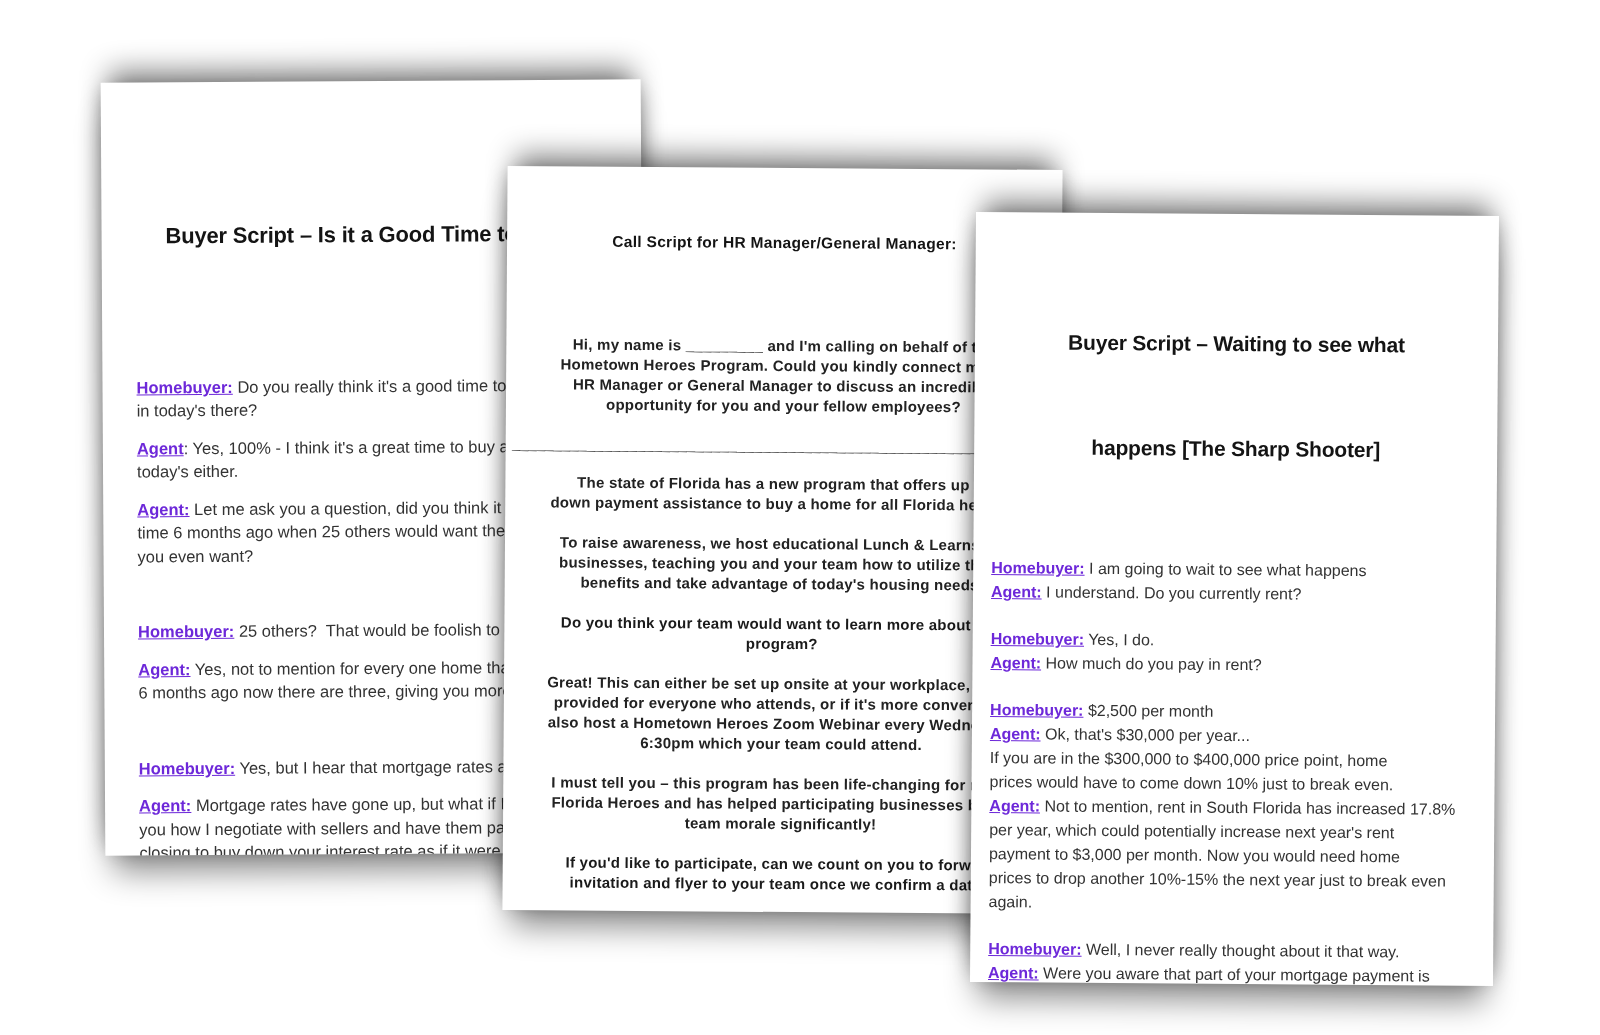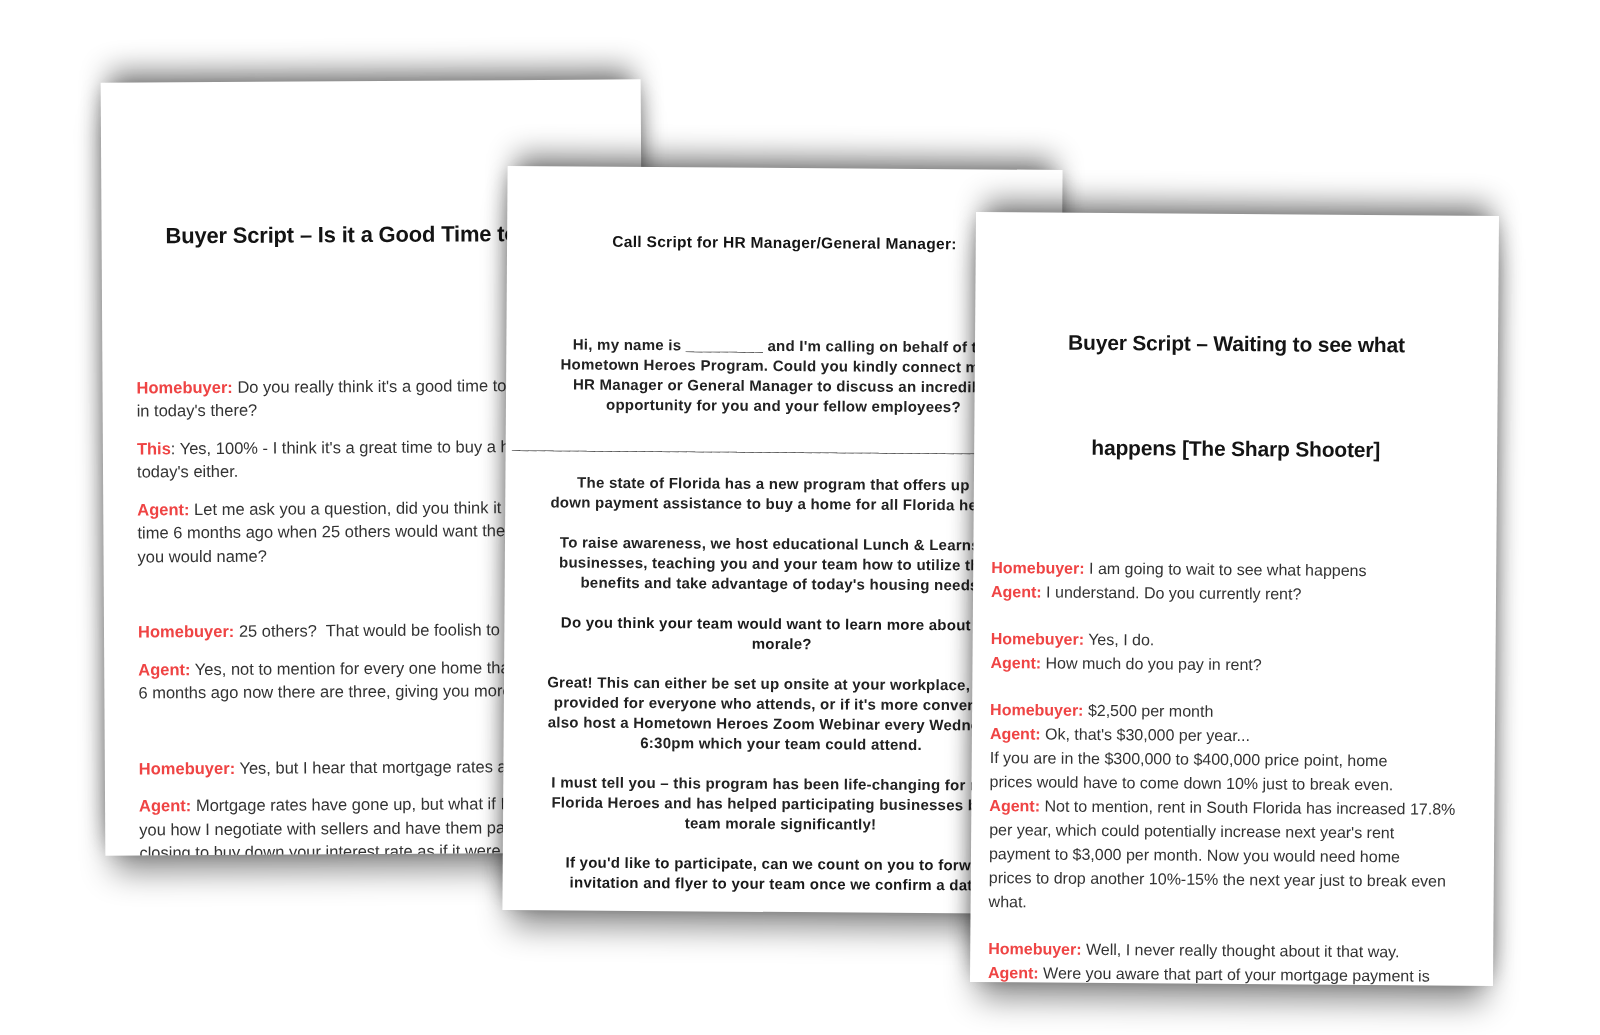"Homebuyer:" .lbl { color: #ef4444 -> #6d28d9; text-decoration: none -> underline }
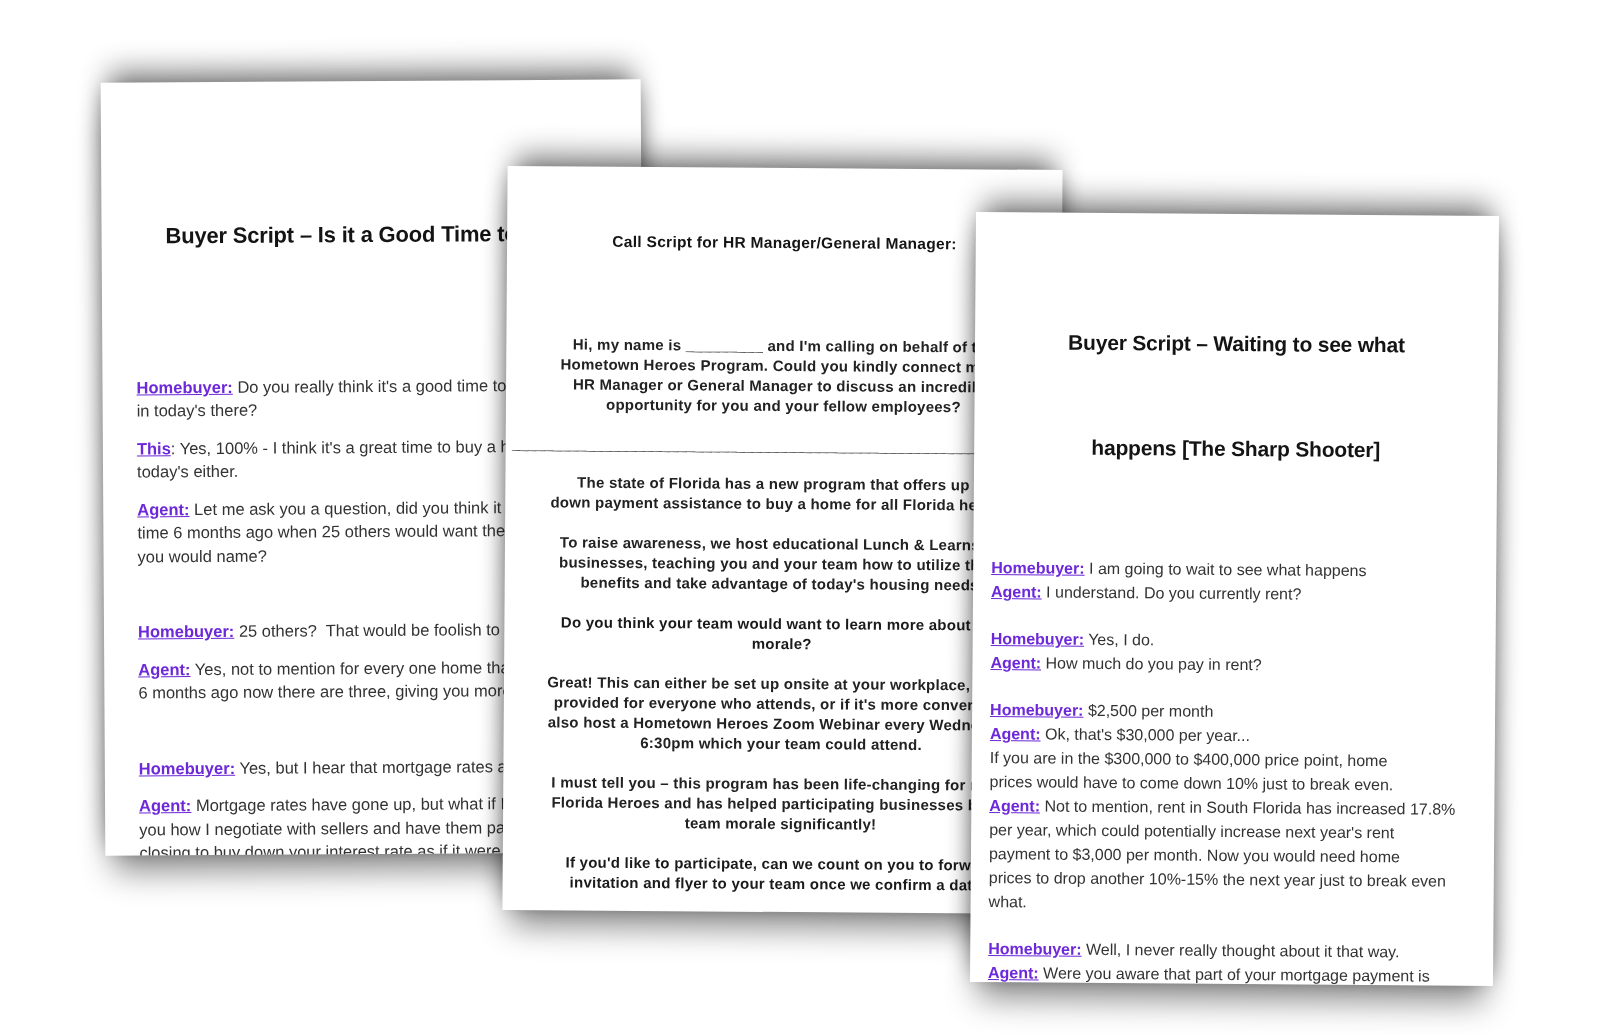"This" span.lbl { text: This -> Agent }
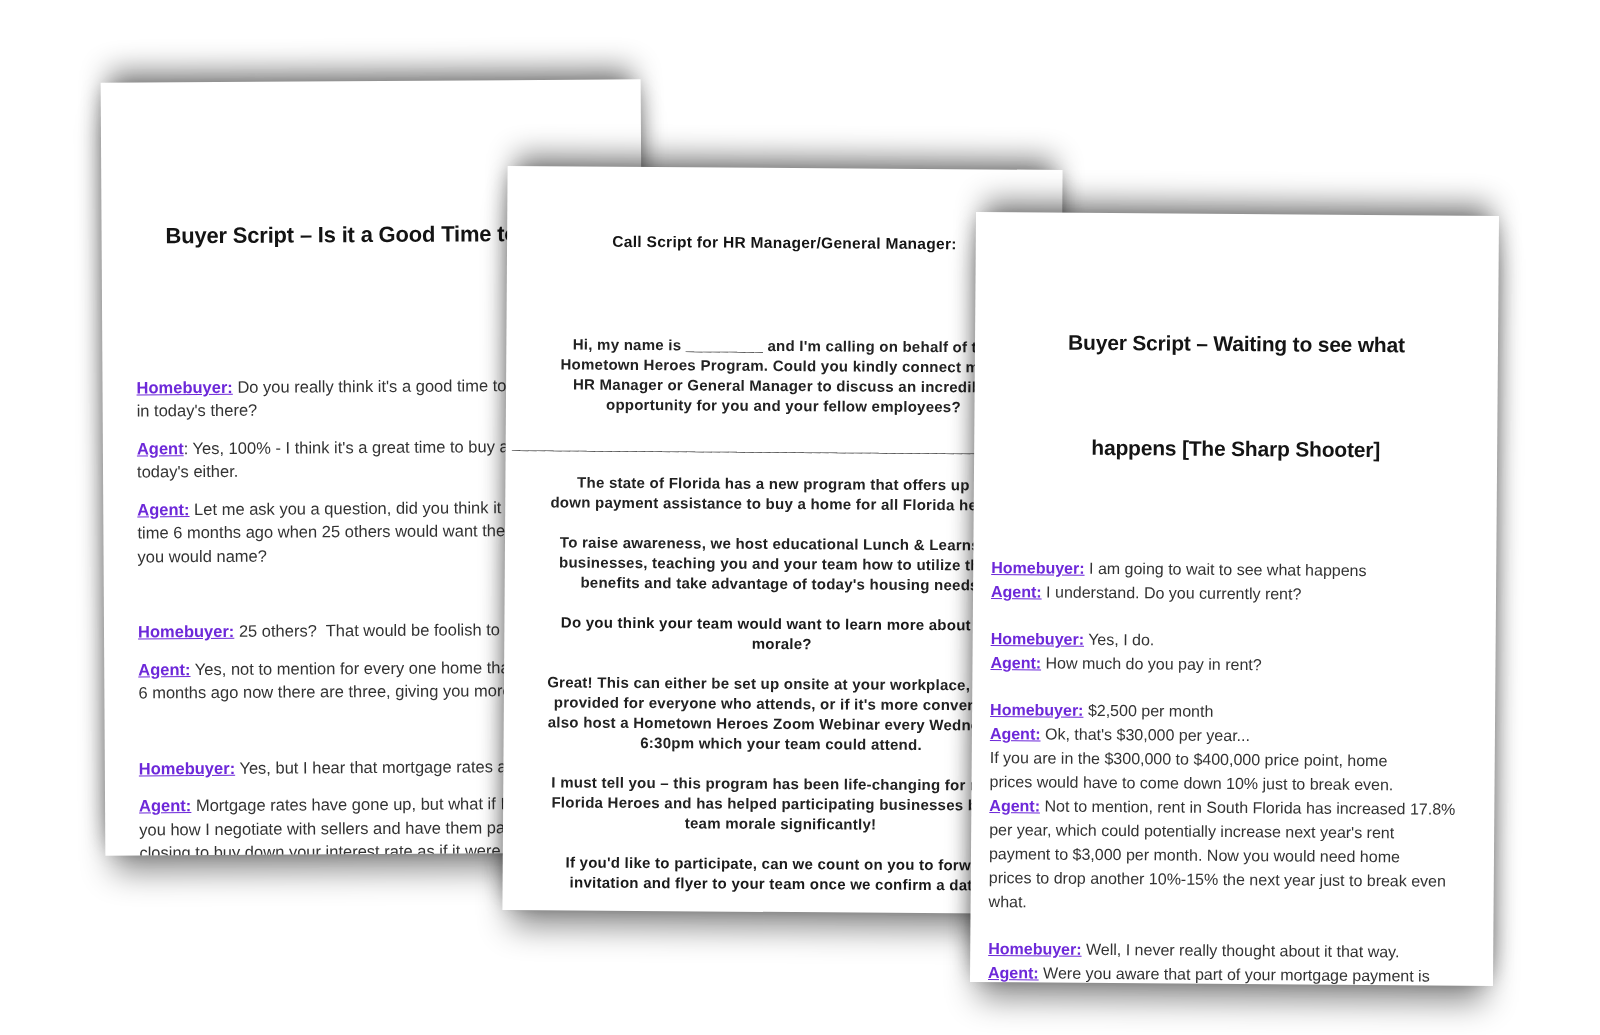"you would name?" span { text: would name -> even want }
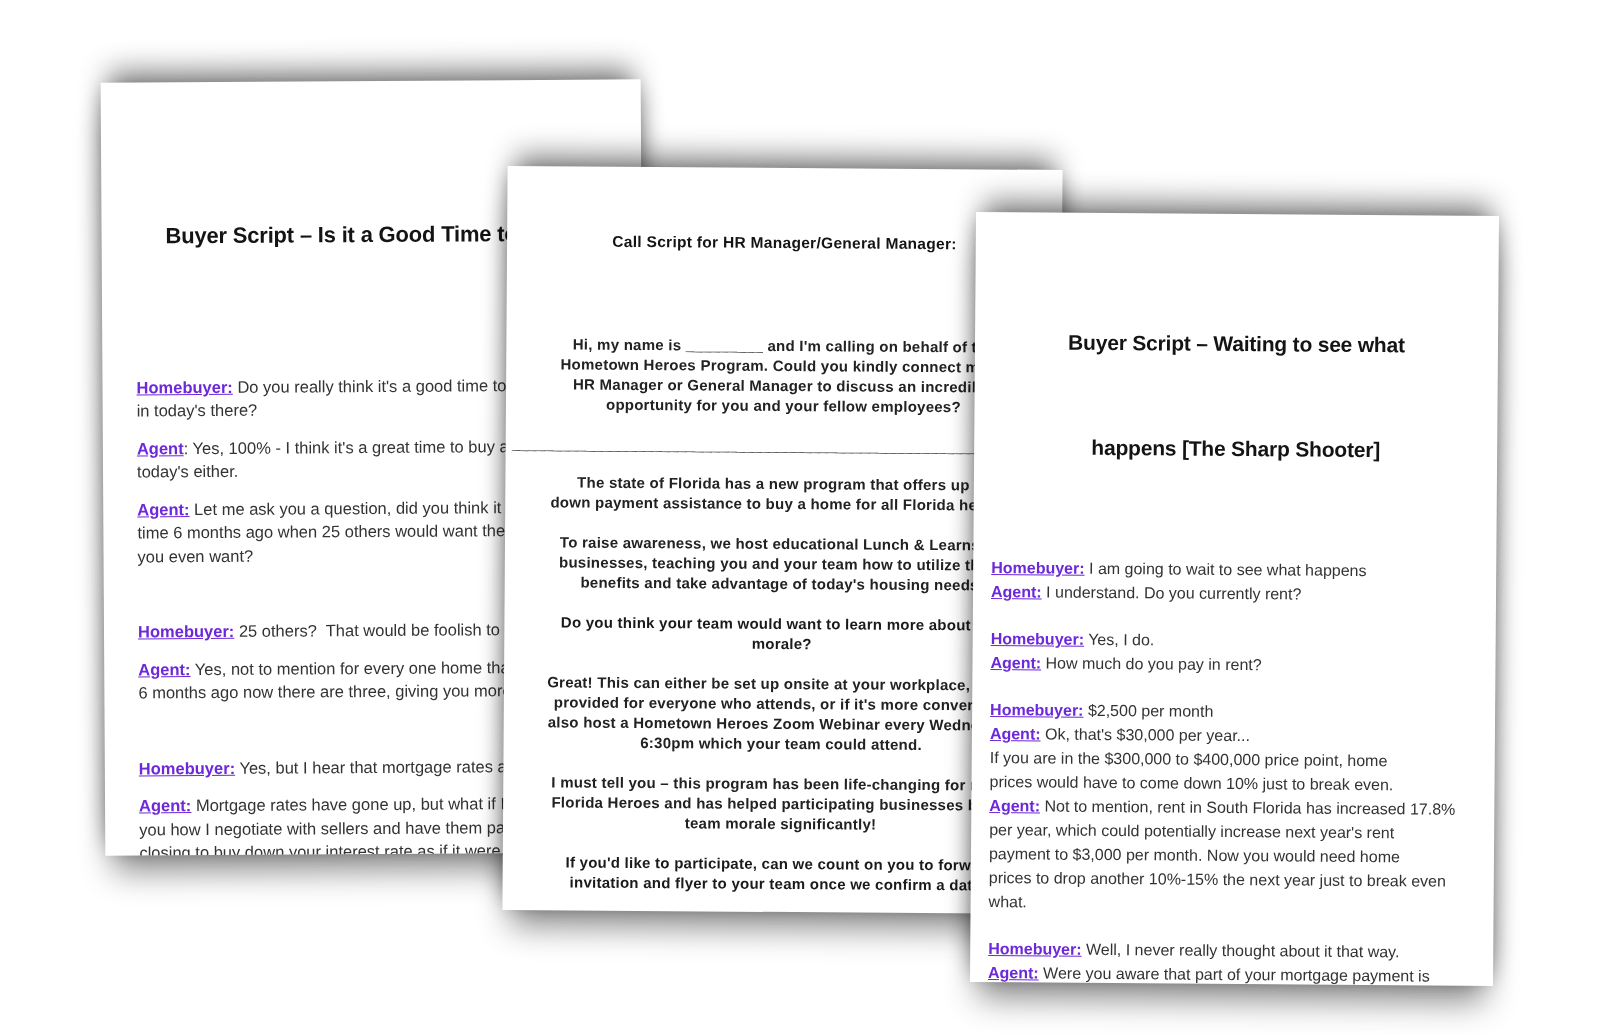"morale?" span { text: morale -> program }
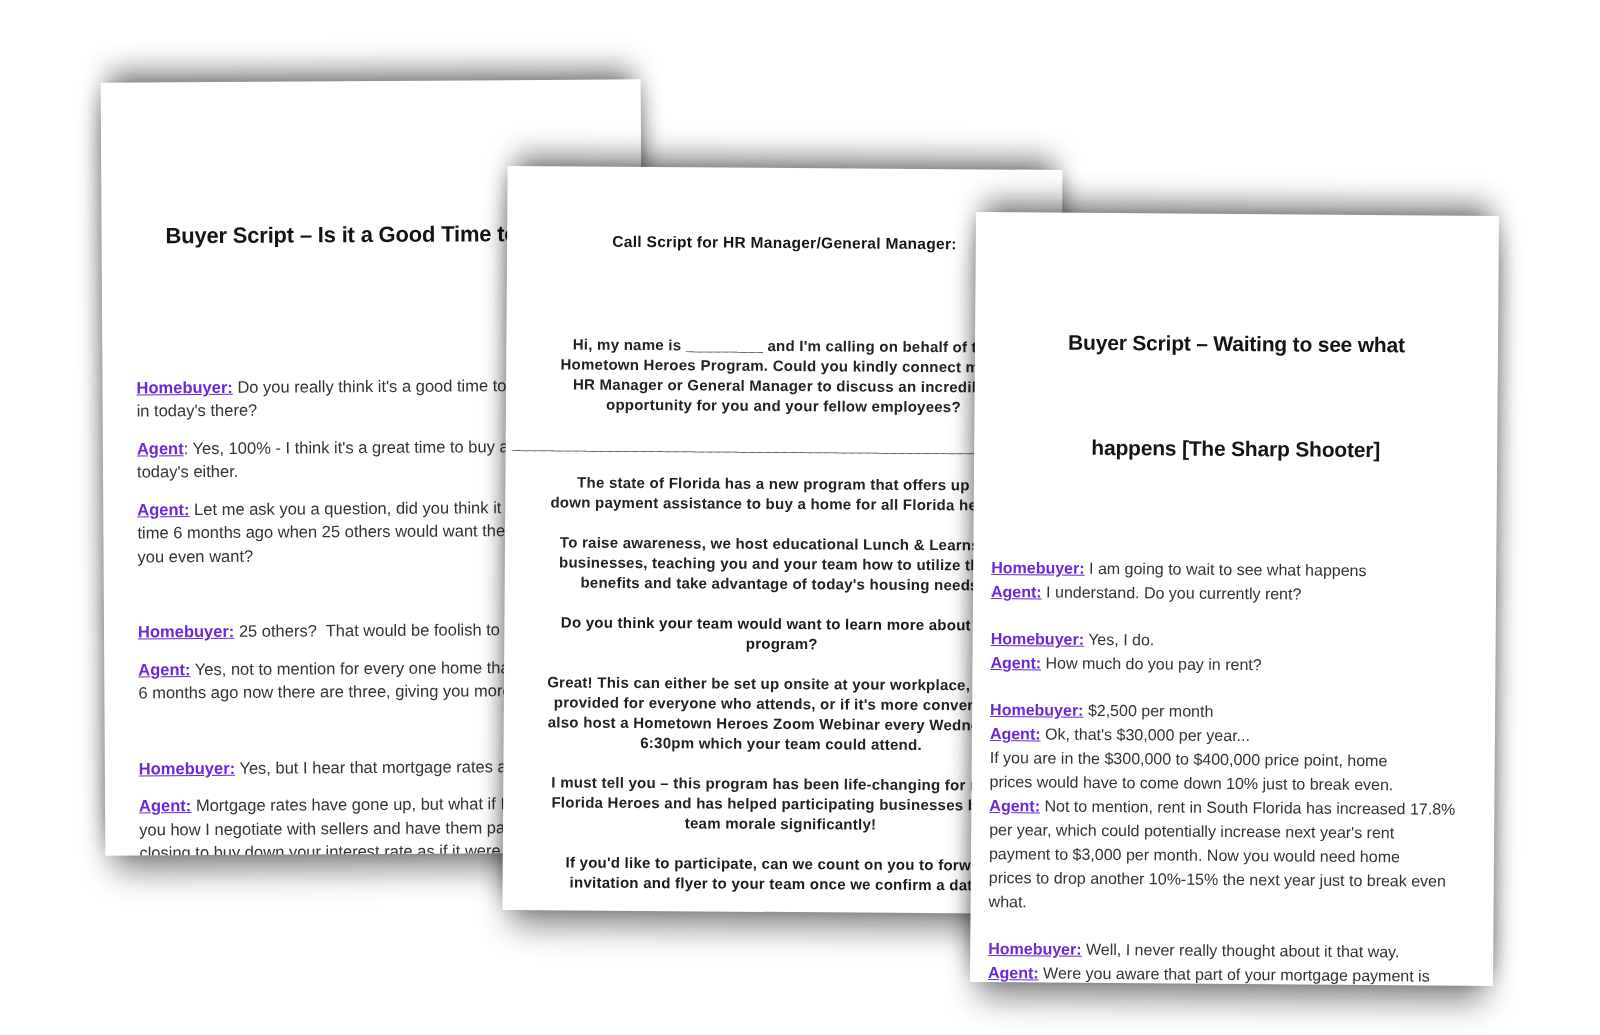"what." span { text: what -> again }
